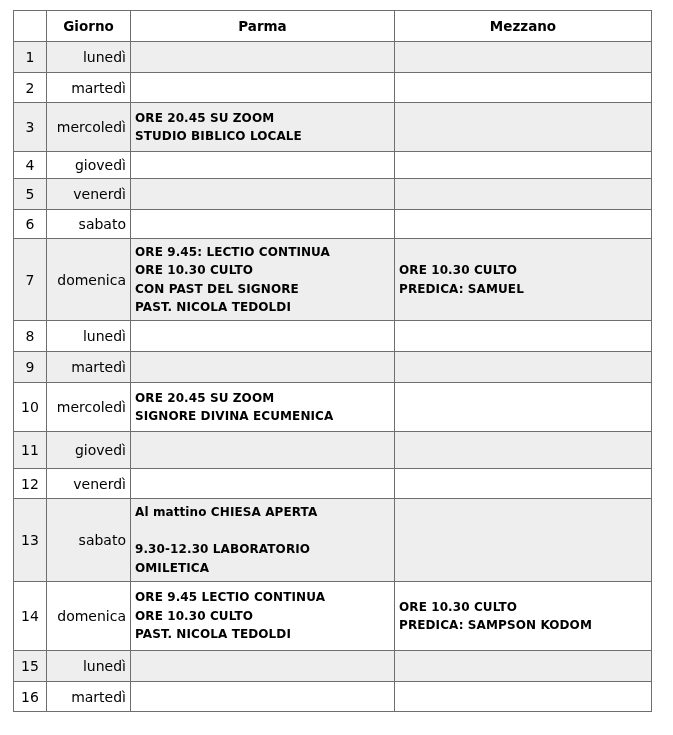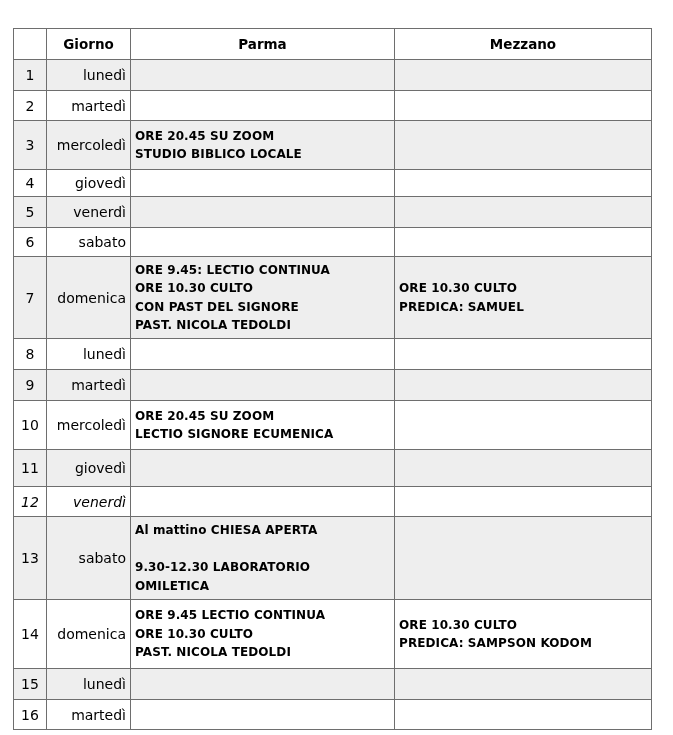"Giorno" table.sched { top: 28px -> 10px }
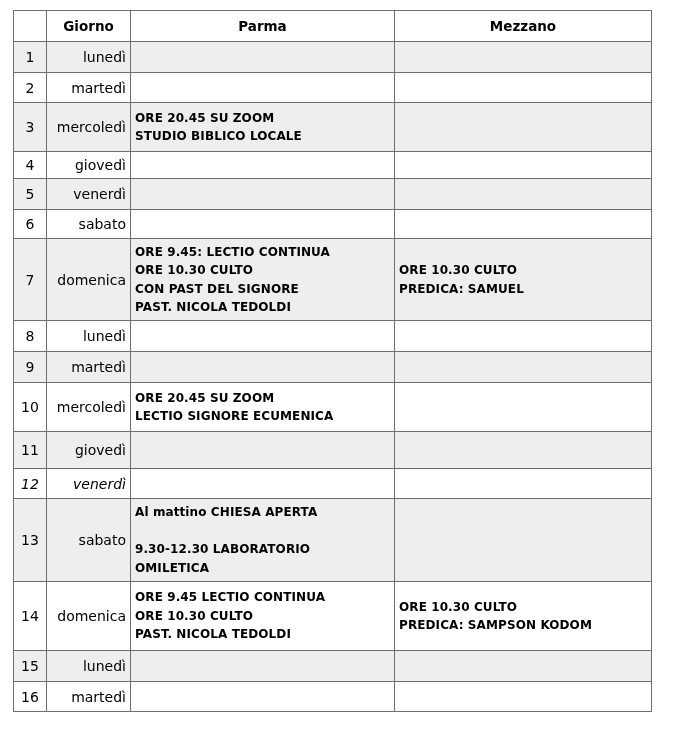"LECTIO SIGNORE ECUMENICA" span.line { text: LECTIO SIGNORE -> SIGNORE DIVINA }
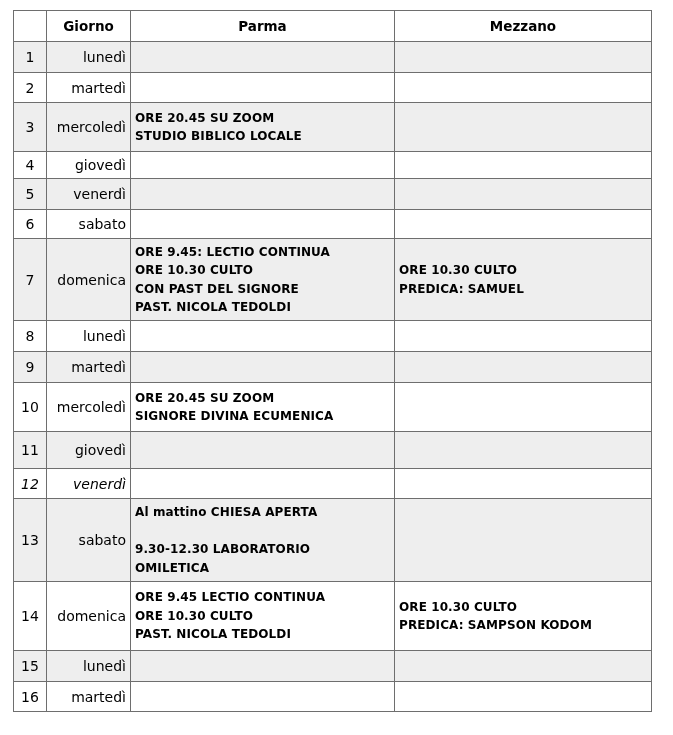"12" tr.plain { font-style: italic -> none }
